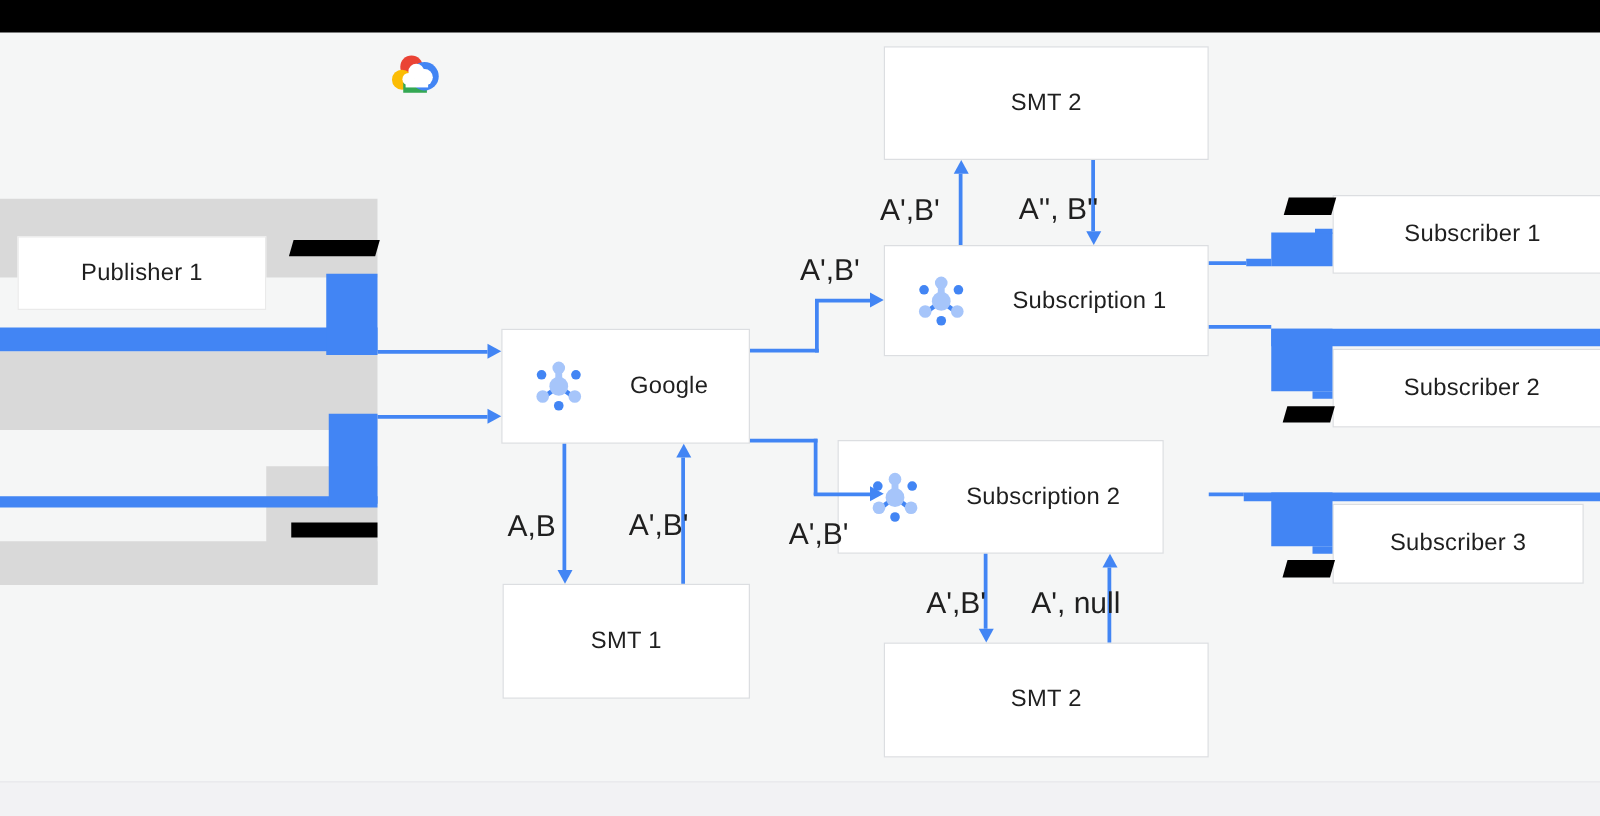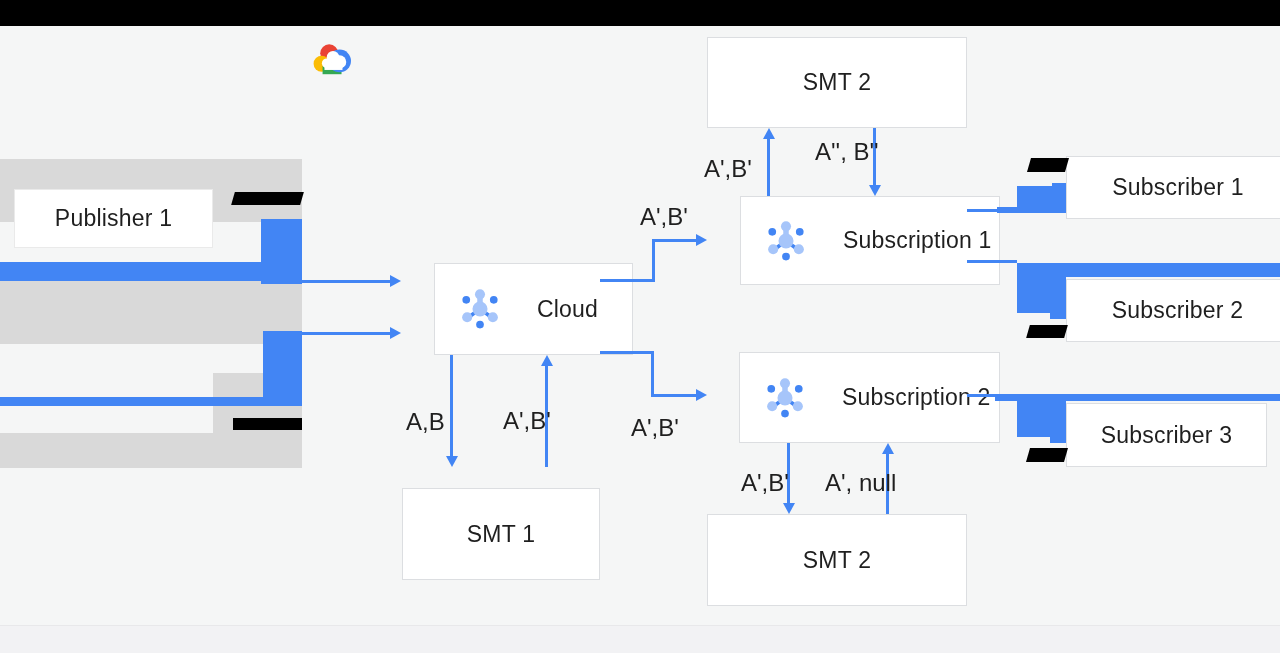"SMT 2" .box .lbl { font-size: 23px -> 19px }
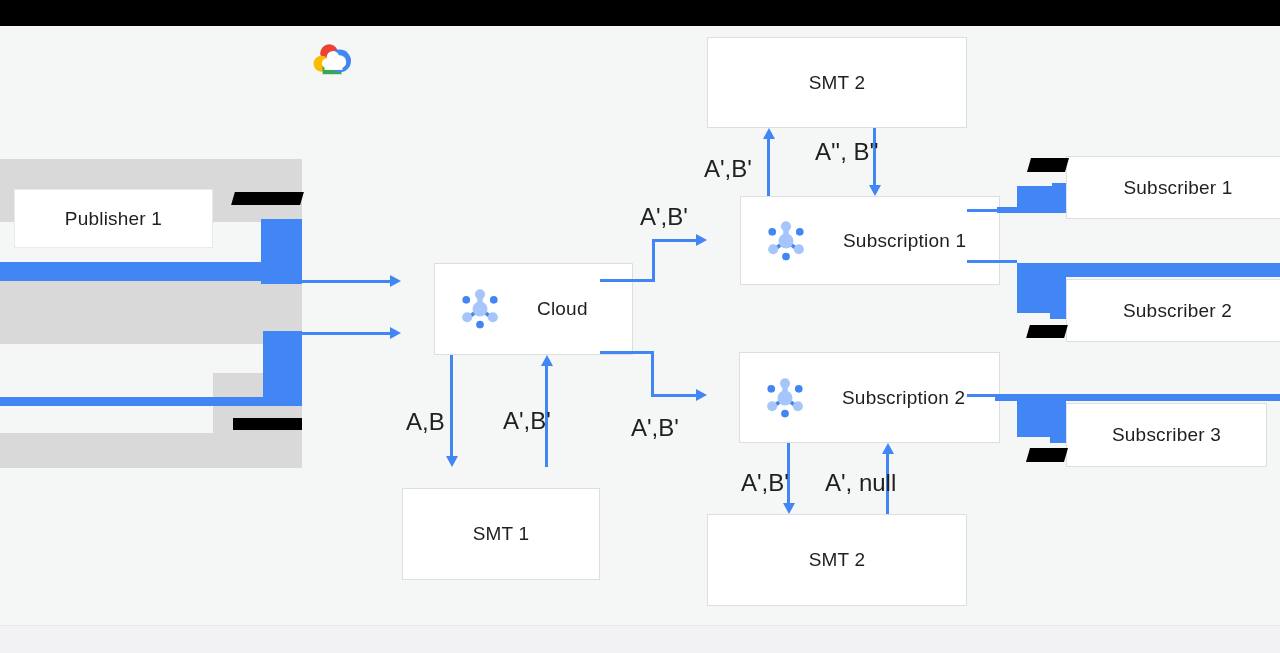"A'', B''" div.abs { top: 138px -> 154px }
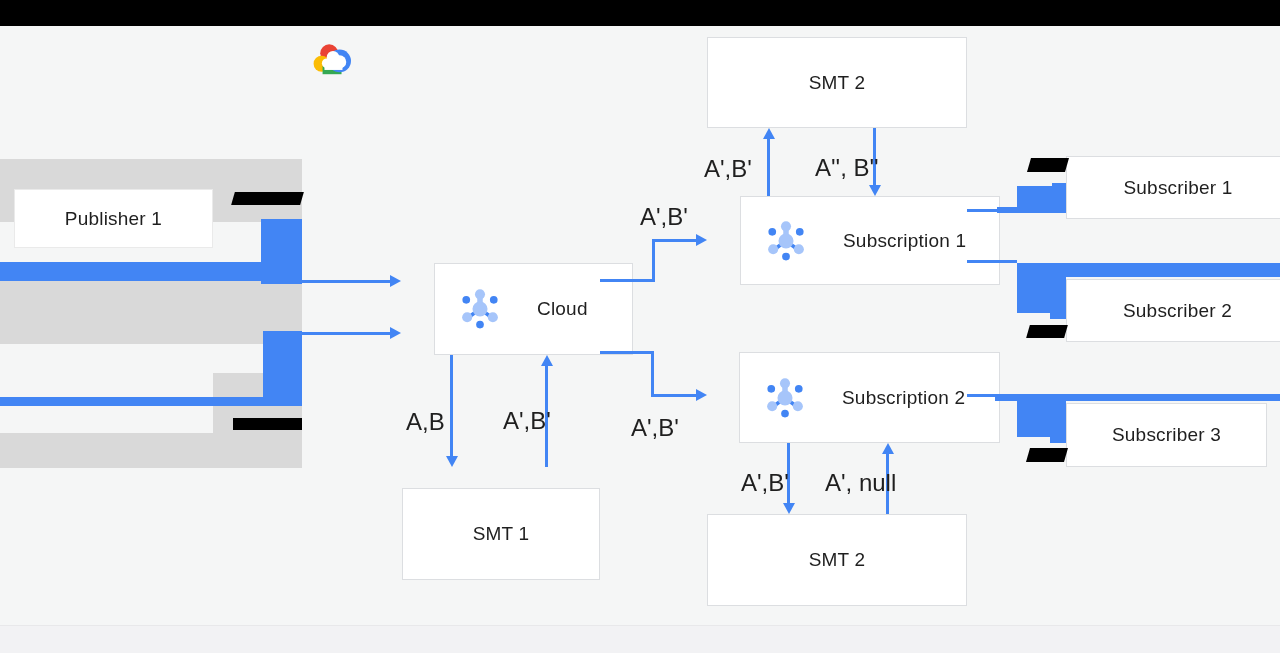"Subscription 1" .box.iconic { margin-left: 33px -> none }
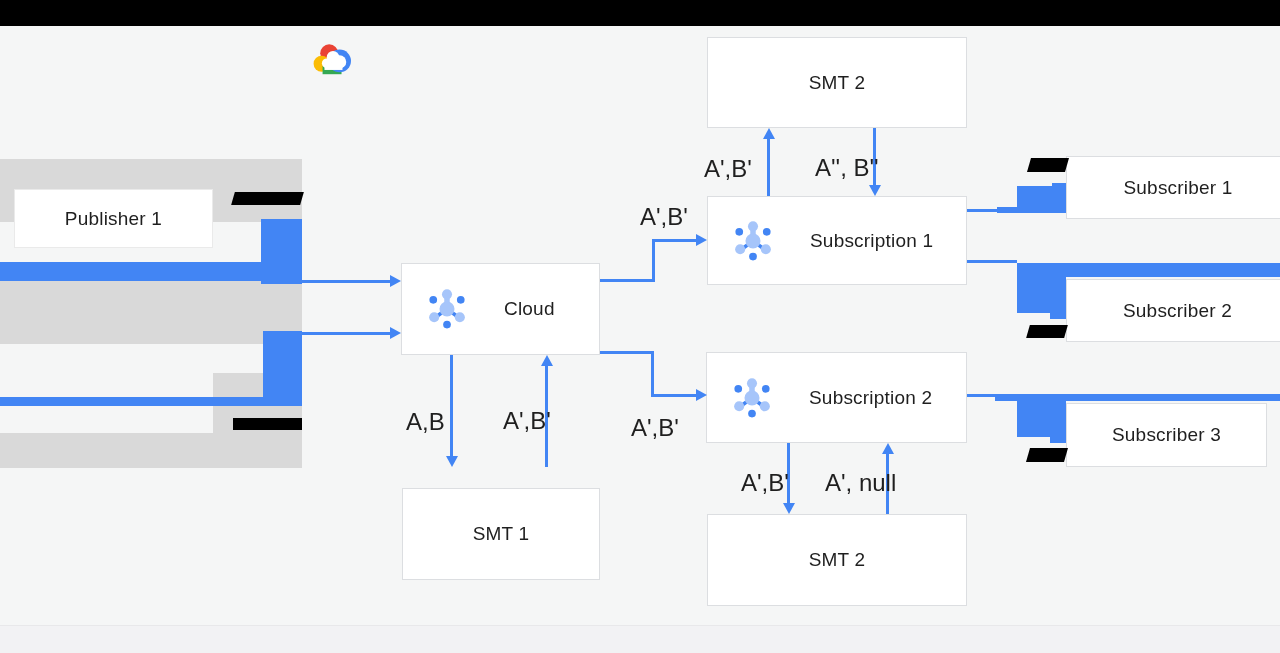"Cloud" span.lbl { text: Cloud -> Google }
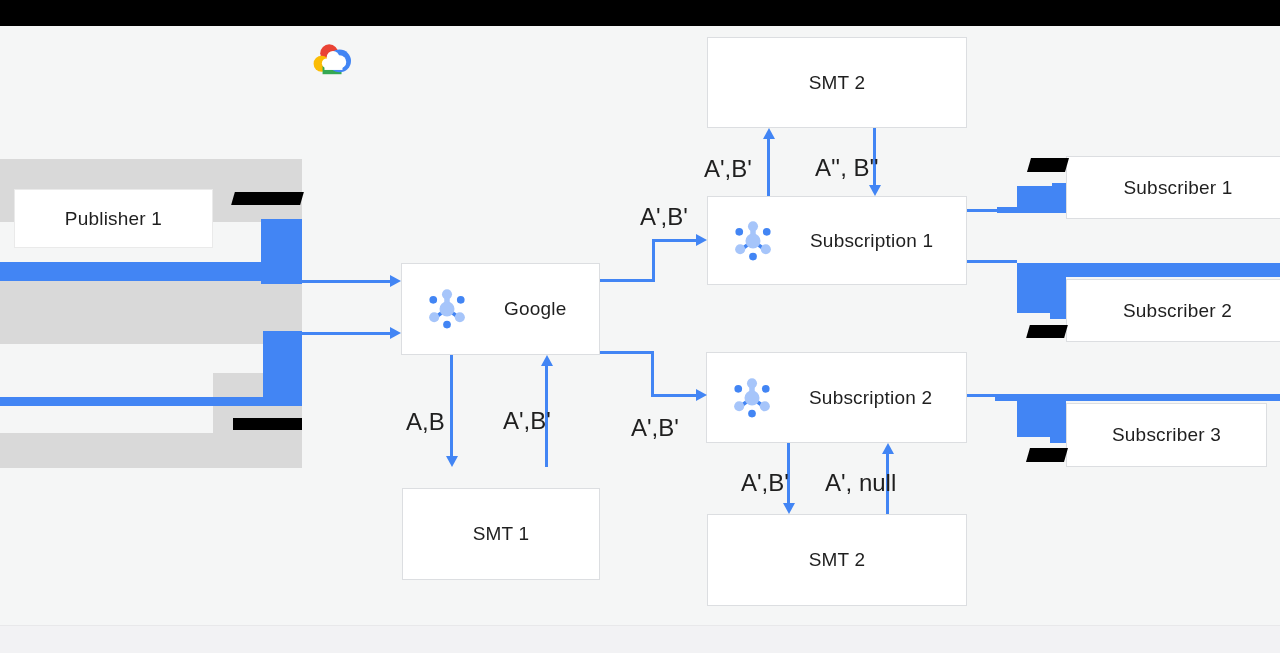"Subscription 2" div.abs { left: 706px -> 670px }
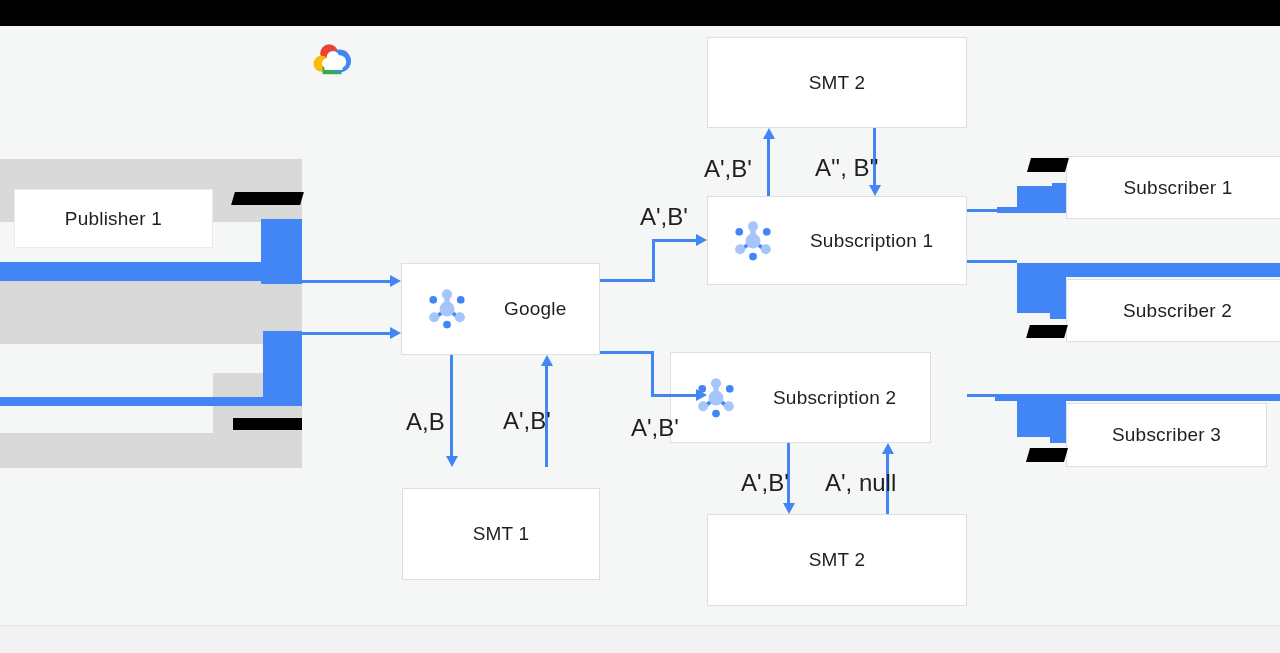"SMT 1" div.abs { margin-top: 21px -> none }
